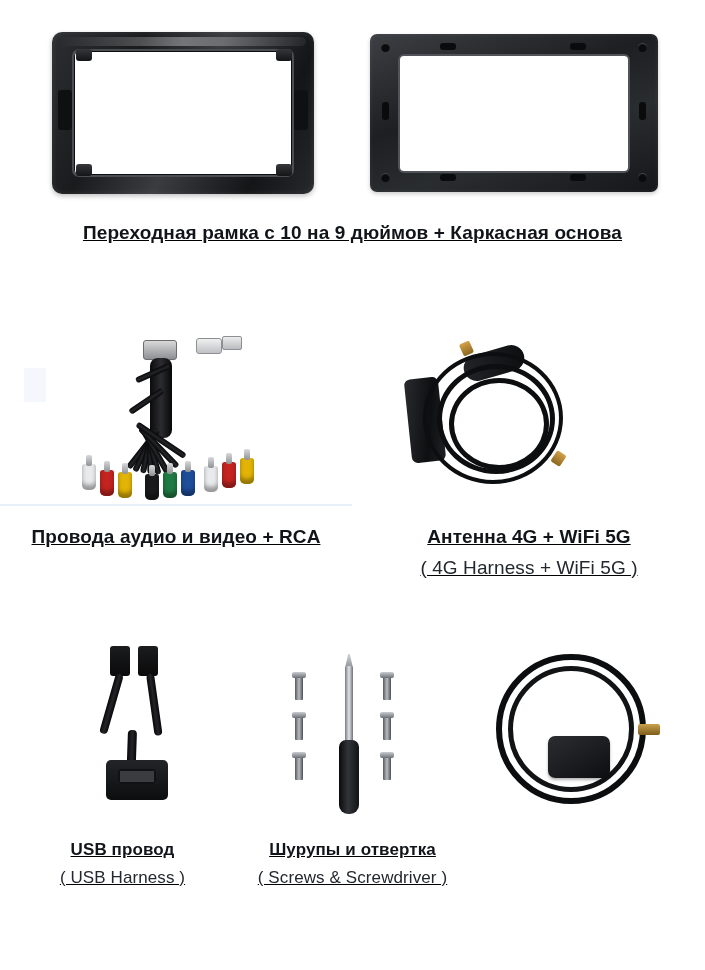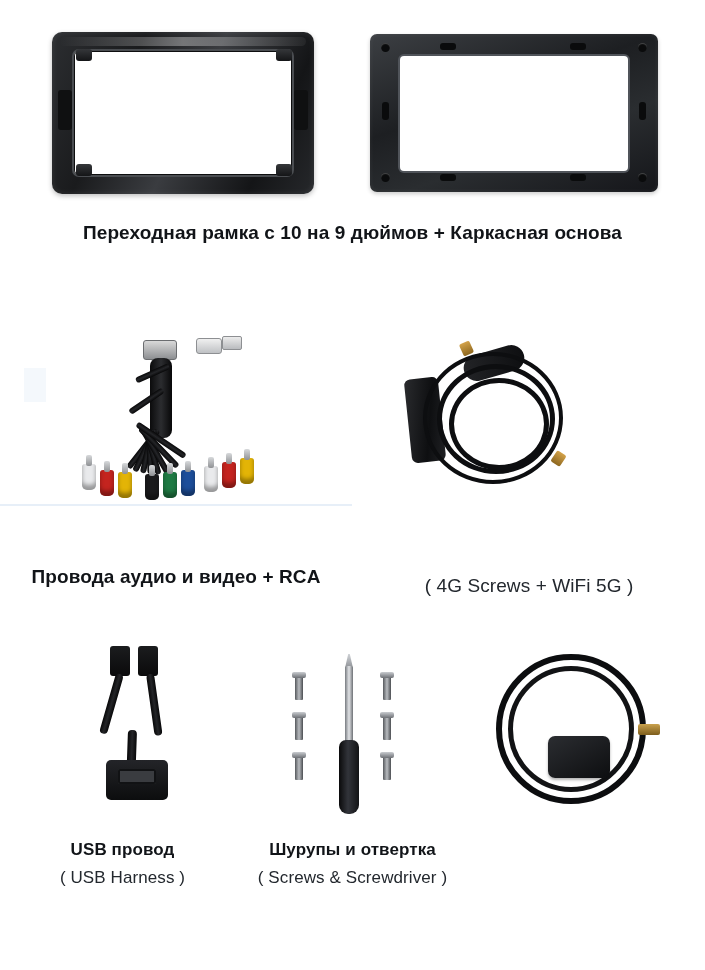"Переходная рамка с 10 на" .caption-block { text-decoration: none -> underline }
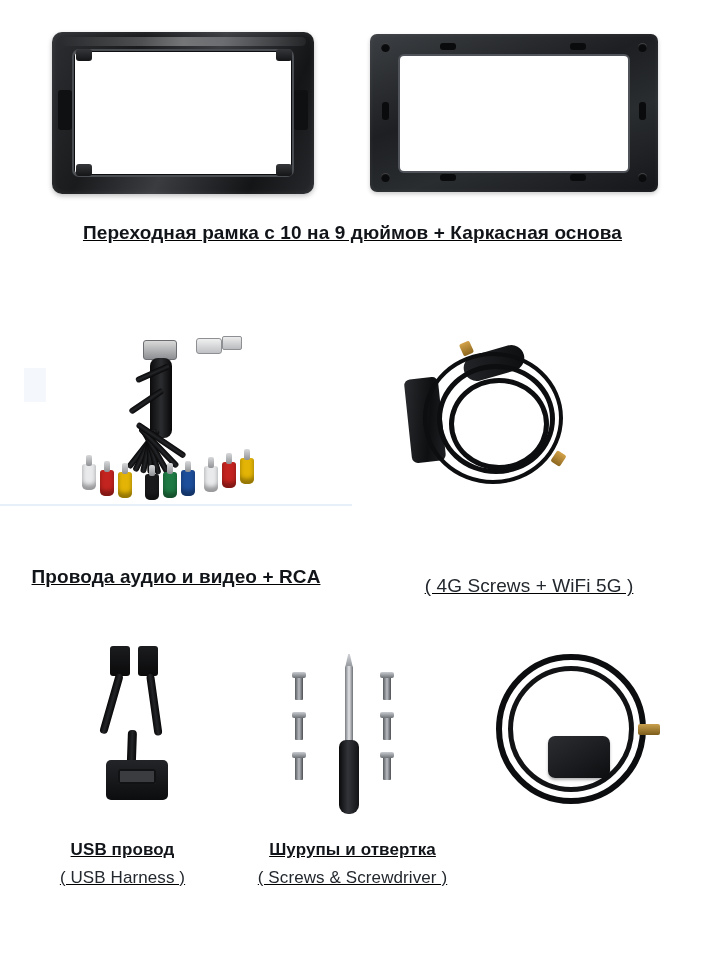"Провода аудио и видео +" .r2cap { margin-top: 40px -> none }
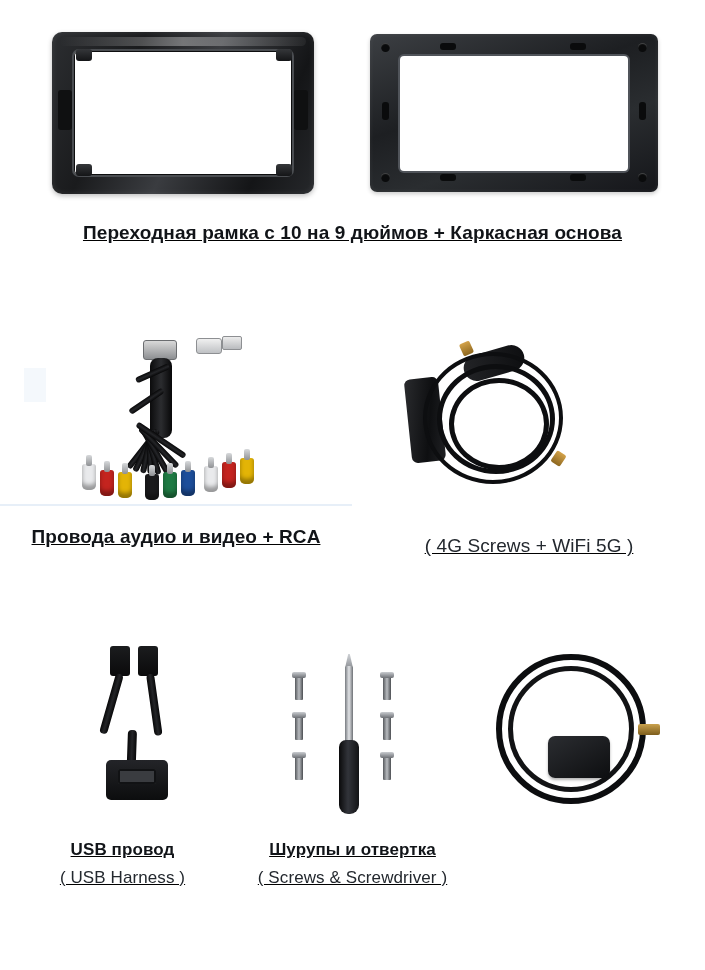"Антенна 4G + WiFi 5G" div.cap-ru { html: none -> <div>Антенна 4G + WiFi 5G</div> }
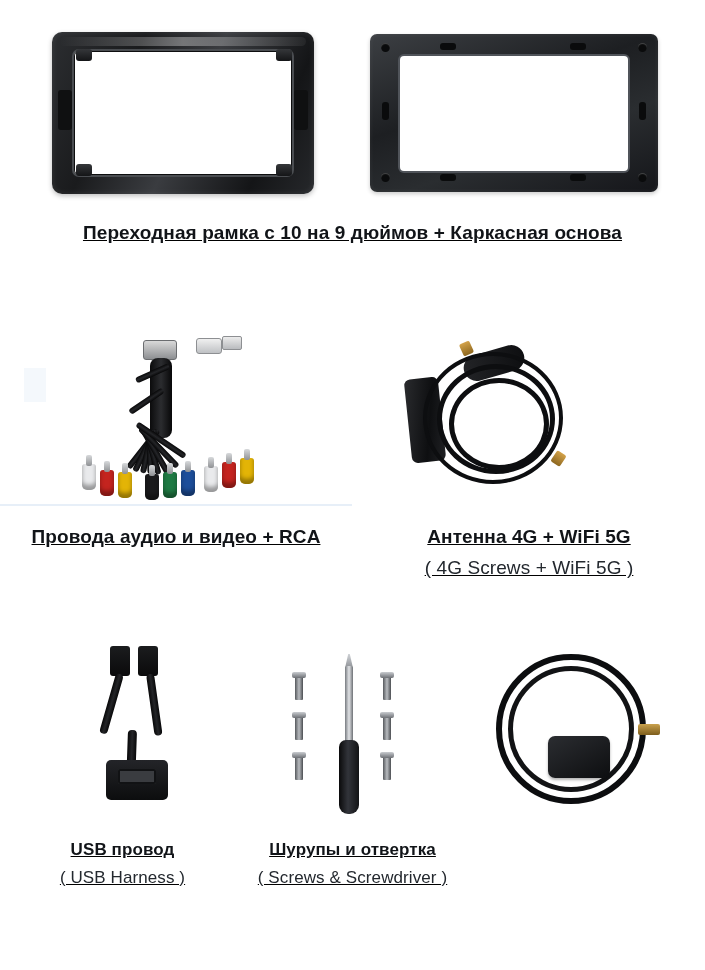"( 4G Screws + WiFi" div.cap-en { text: Screws -> Harness }
